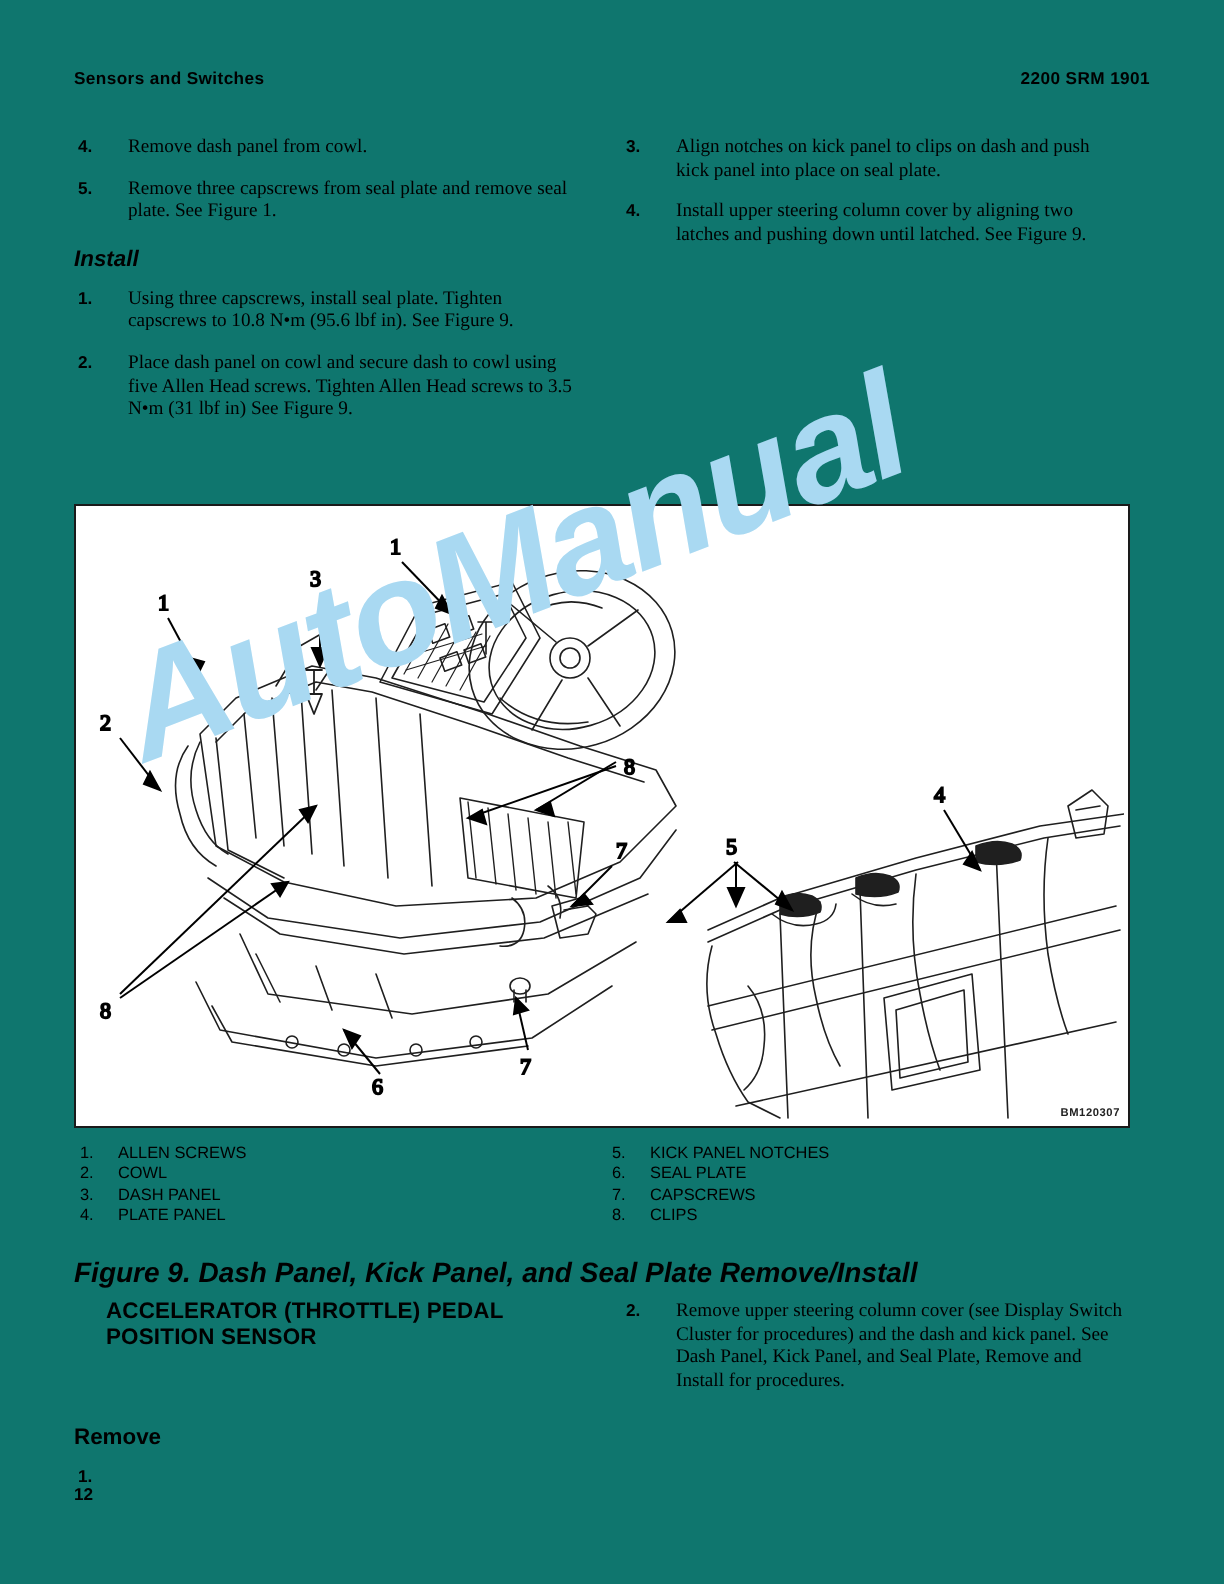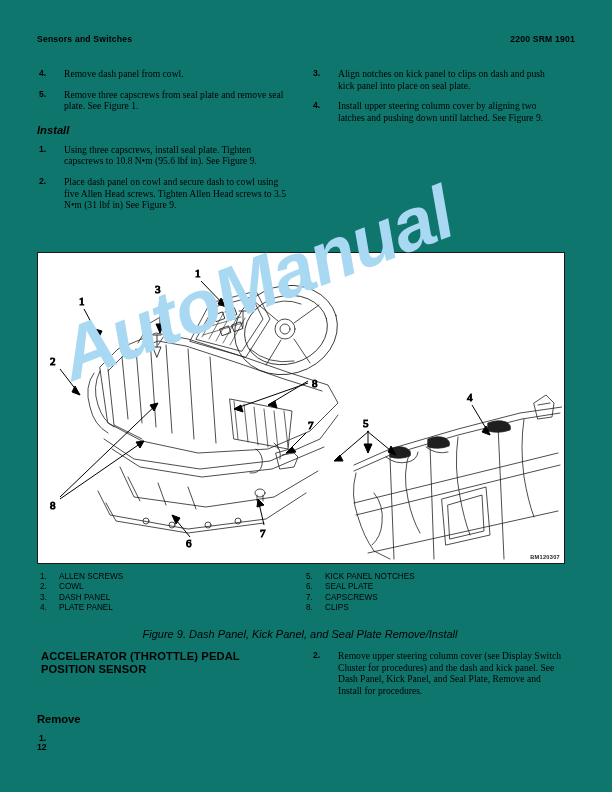"Figure 9. Dash Panel, Kick" .figcap { font-size: 11px -> 14px; font-weight: normal -> bold; text-align: center -> left }
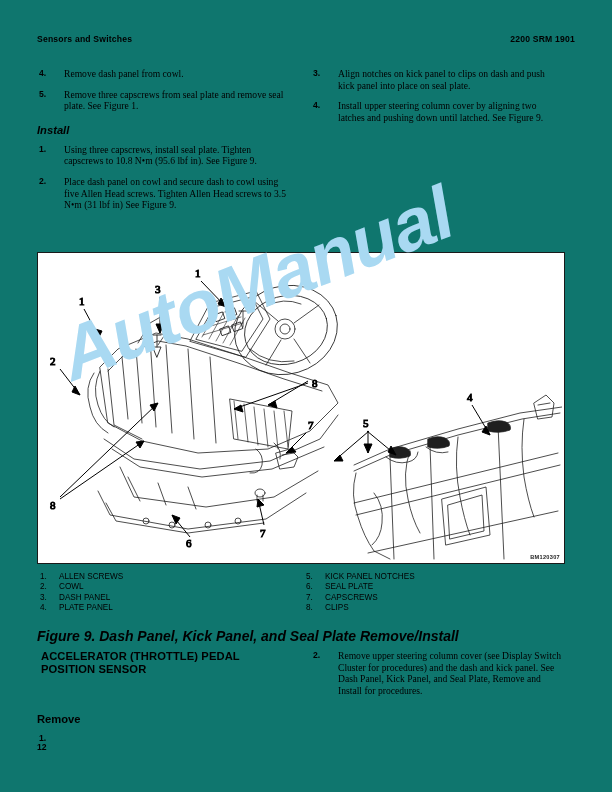"ACCELERATOR (THROTTLE) PEDAL POSITION" h2.sec { margin: 0 0 7px 4px -> 0 0 7px 16px }
